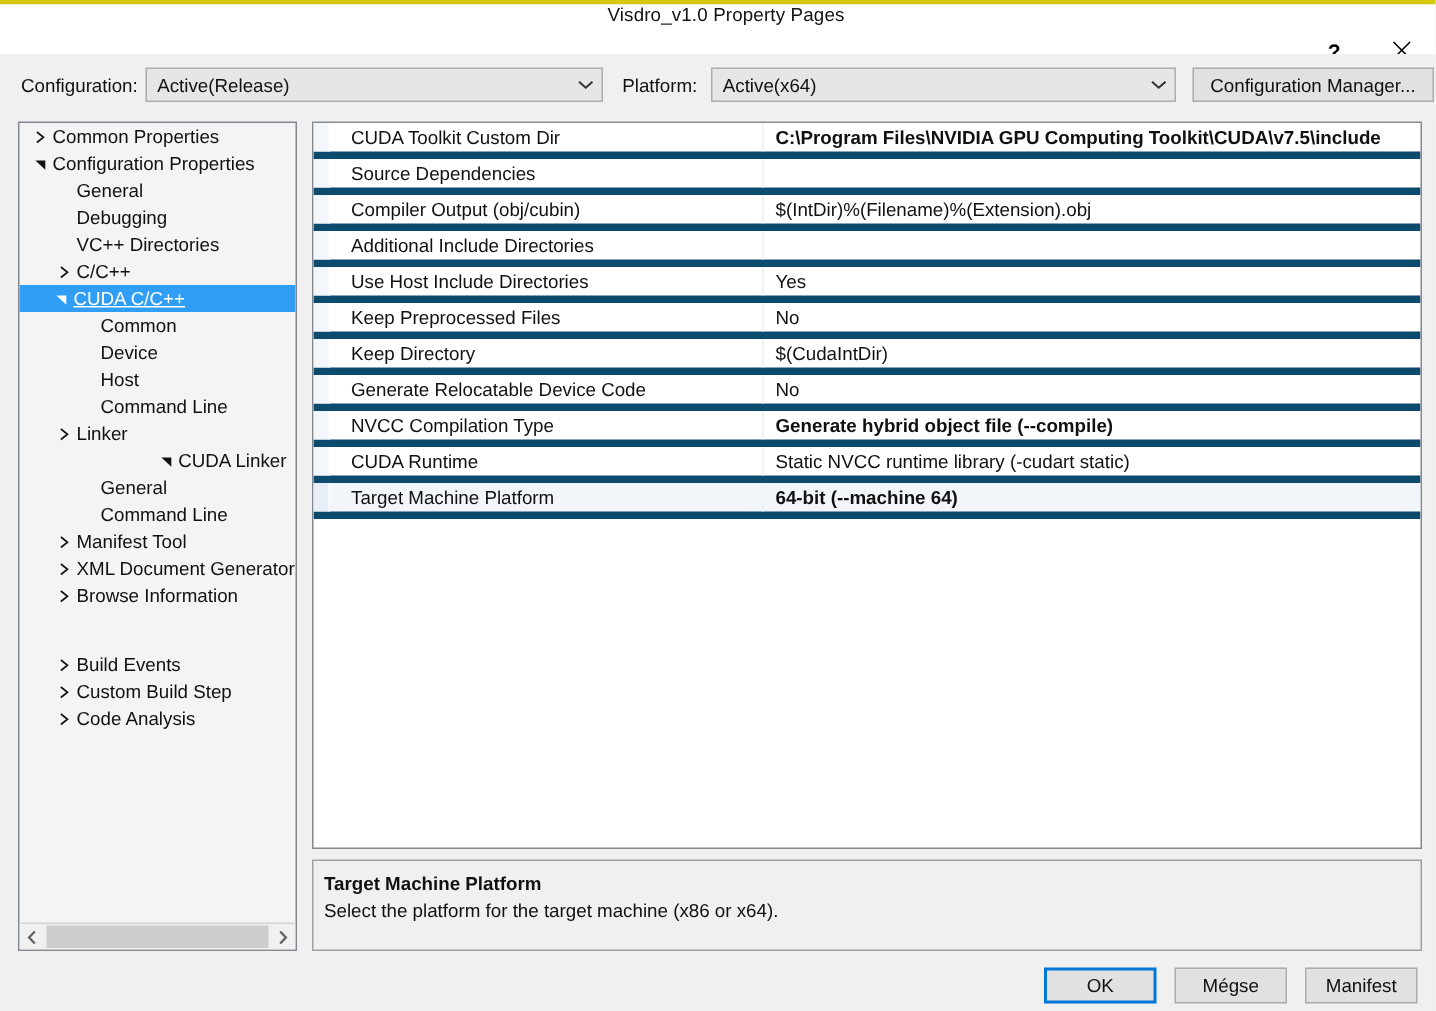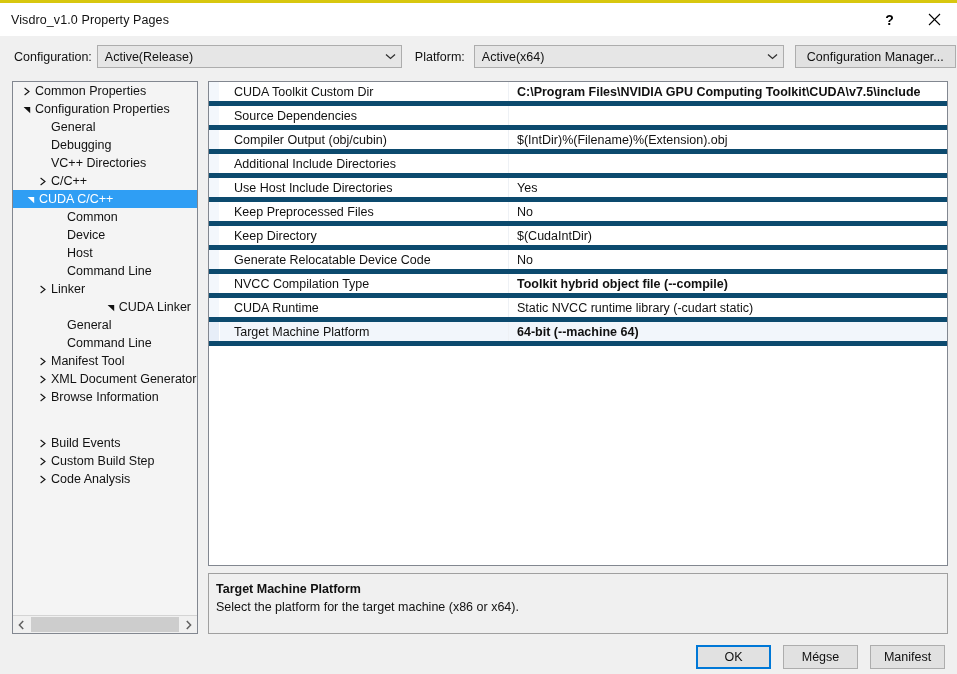"Visdro_v1.0 Property Pages" #titlebar { flex-direction: none -> column }
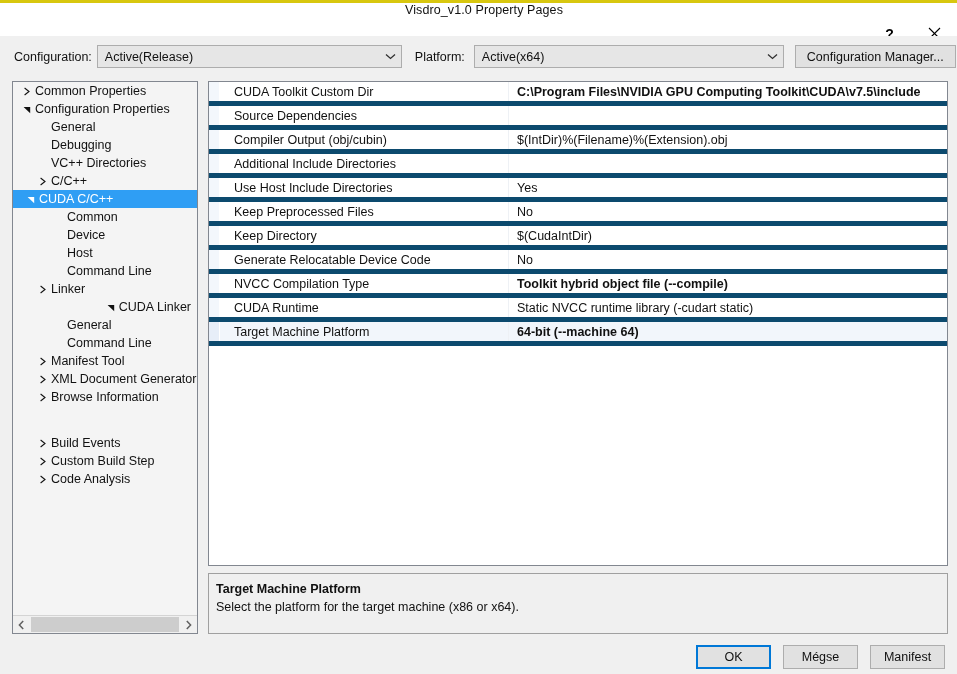"CUDA C/C++" div.tree-item { padding-left: 10px -> 20px; text-decoration: none -> underline }
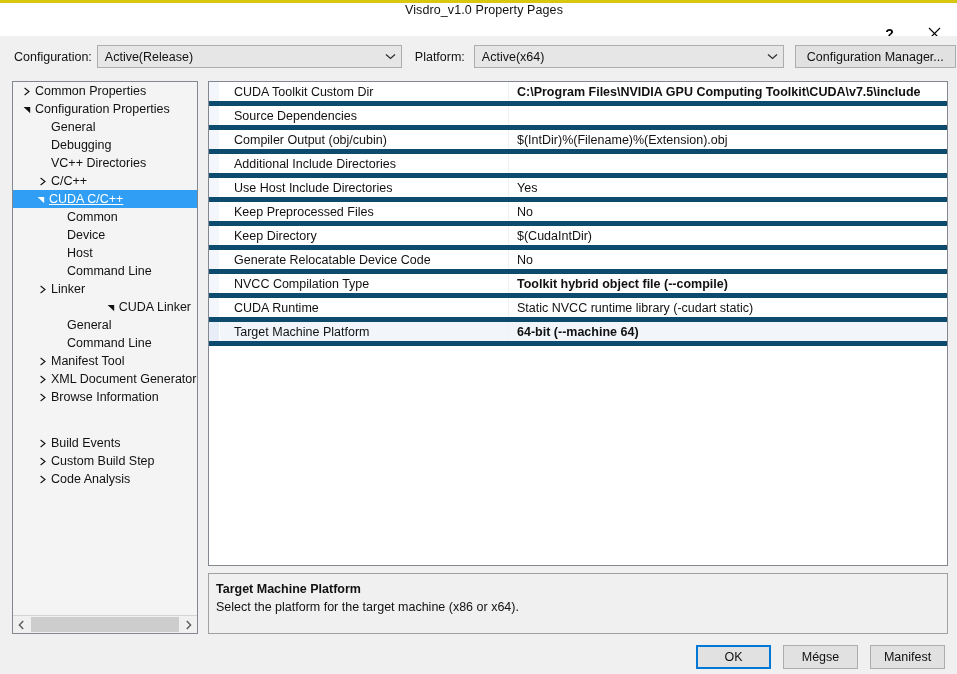"Toolkit hybrid object file (--compile)" div.cell-value { text: Toolkit -> Generate }
